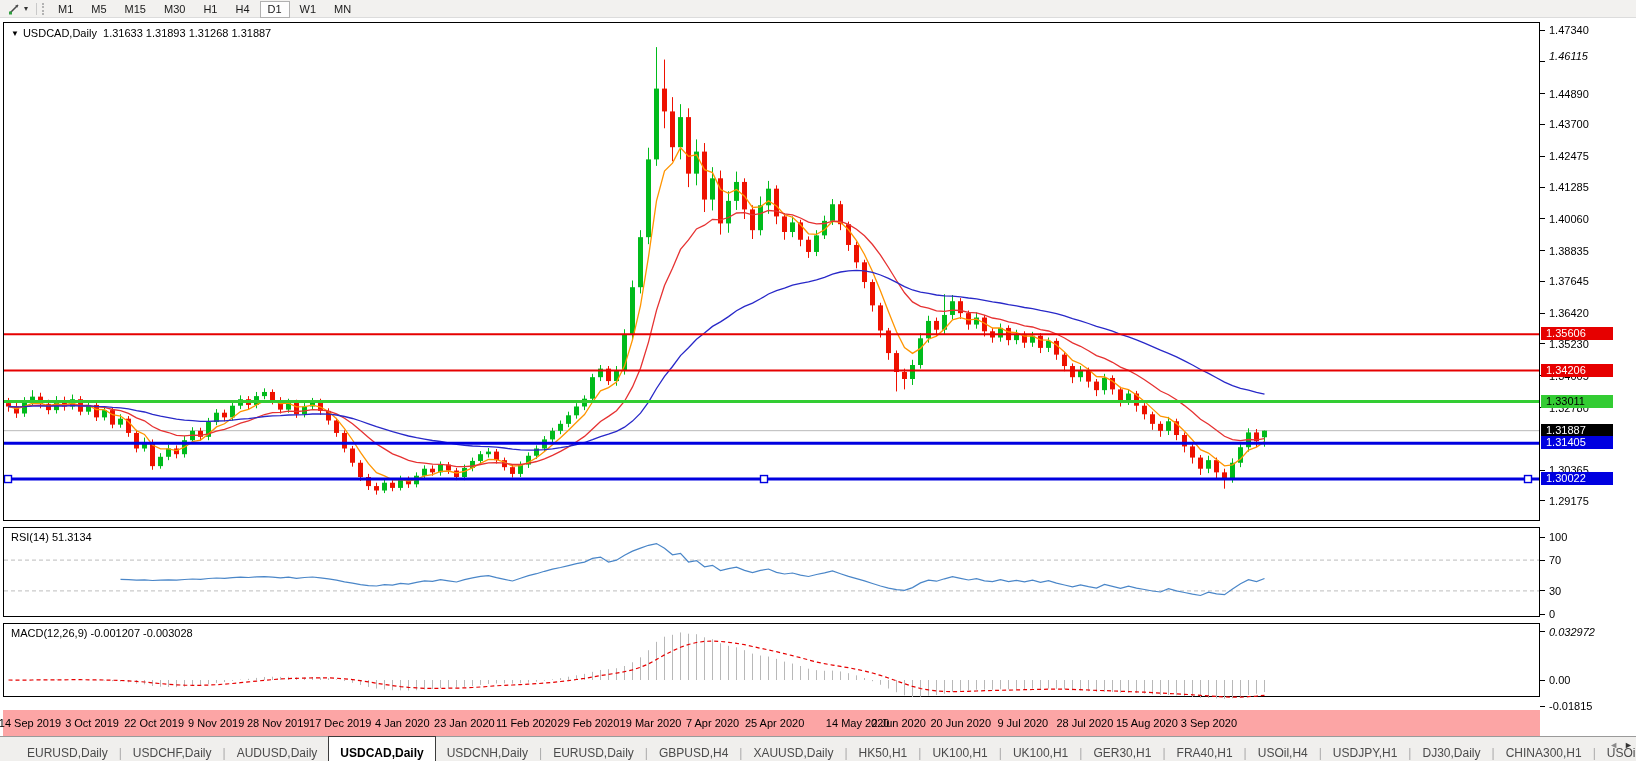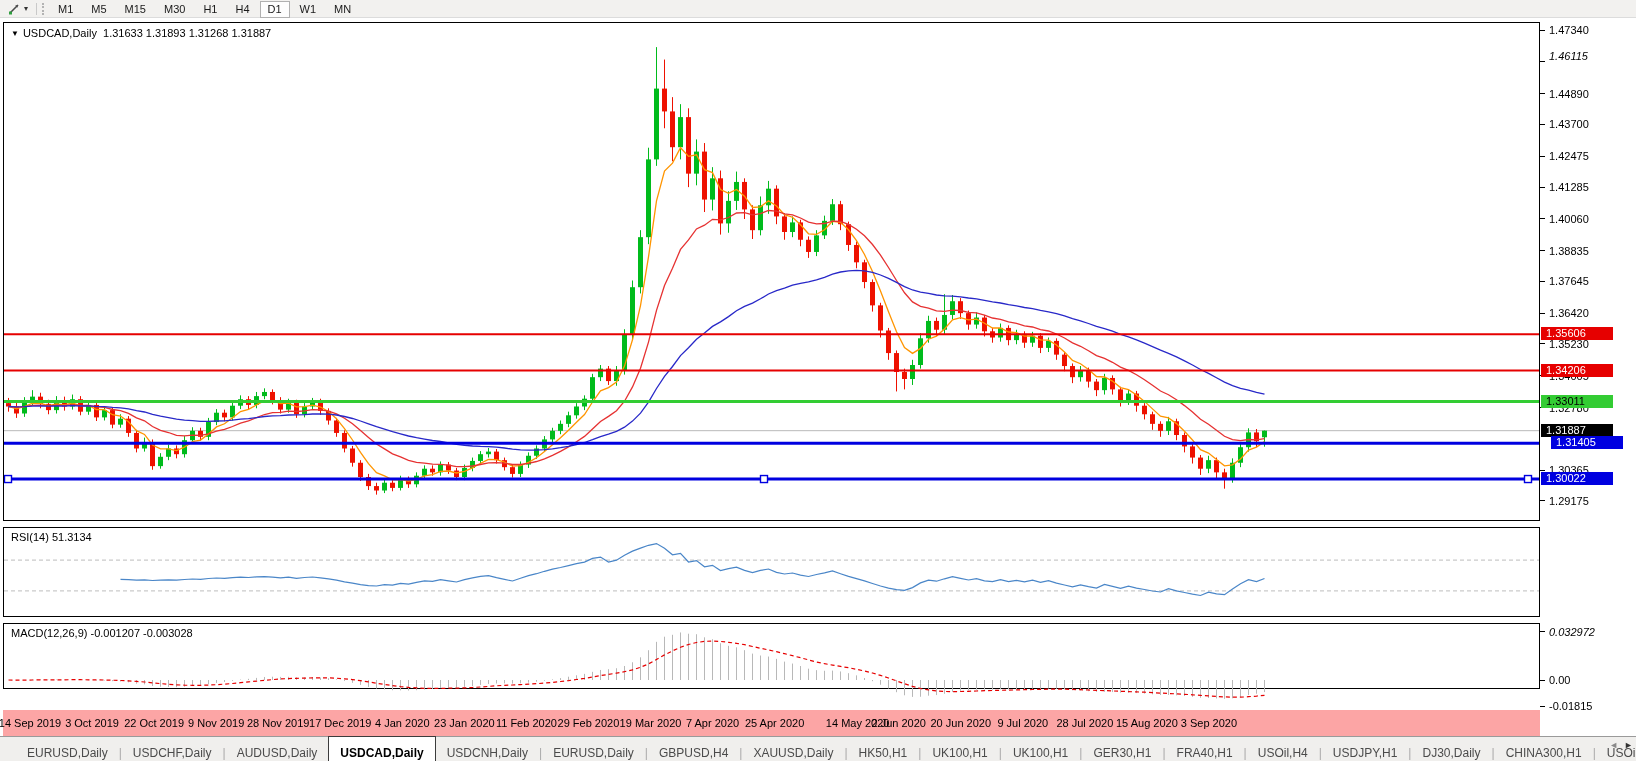"1.31405" div.levelbox { margin-left: 10px -> none }
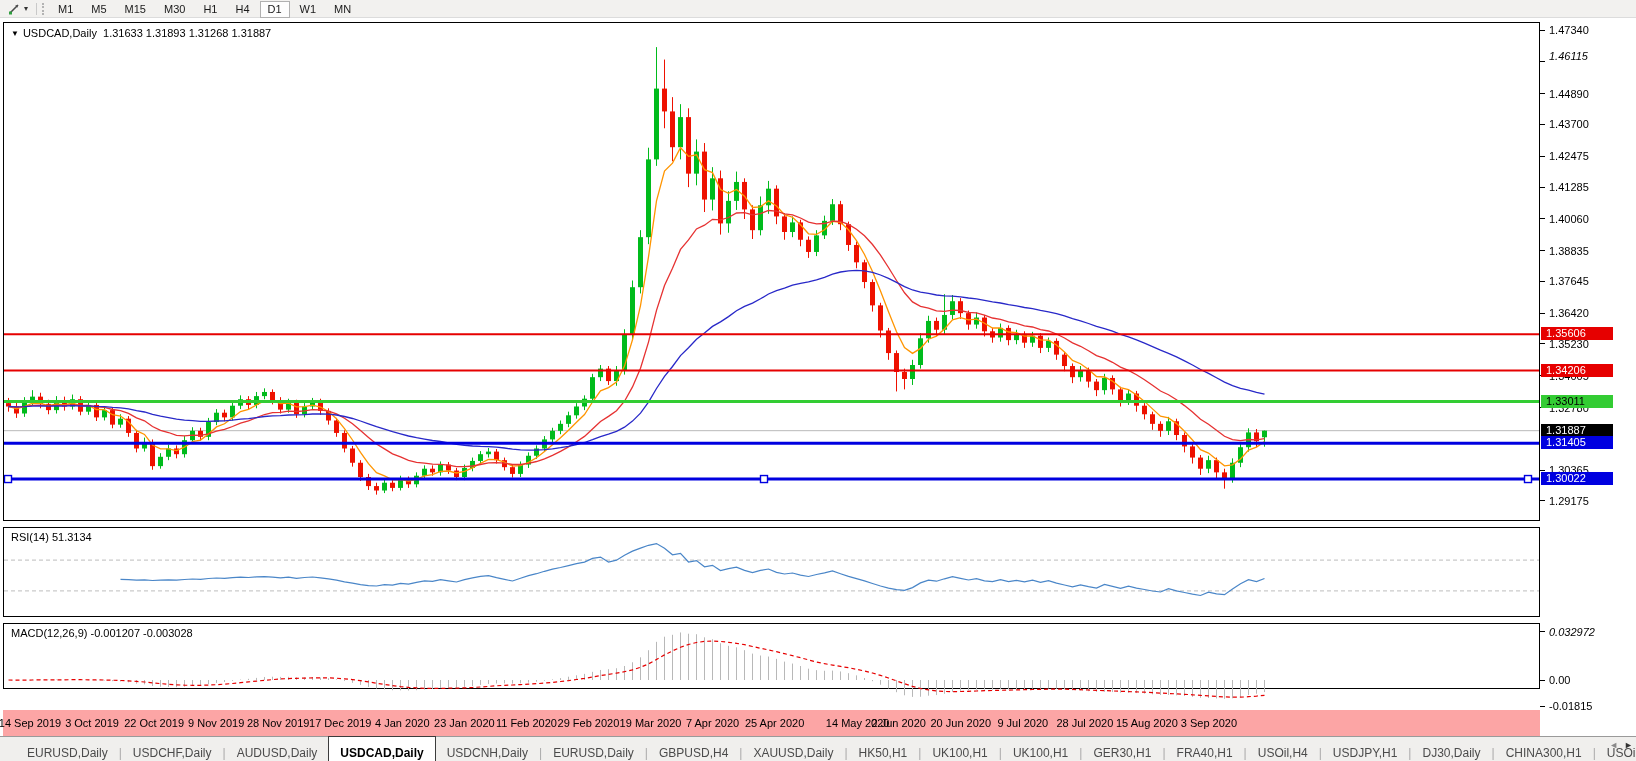"100" div.axis { html: none -> <div> <div></div> <div>100</div> <div></div> <div>70</div> <div></div> <div>30</div> <div></div> <div>0</div> </div> }
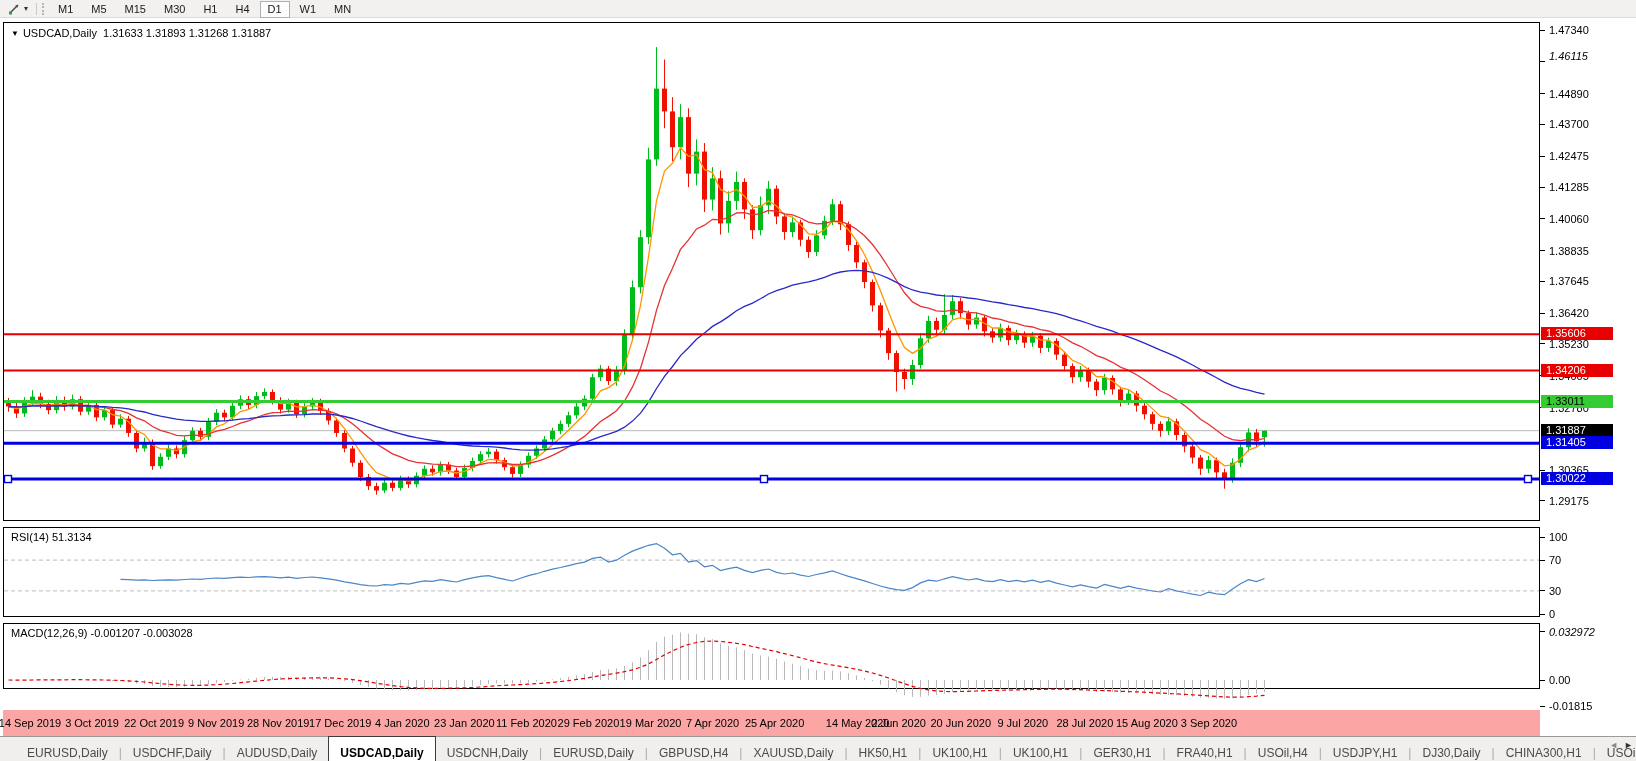"MACD(12,26,9) -0.001207 -0.003028" #macd-panel { height: 66px -> 74px }
